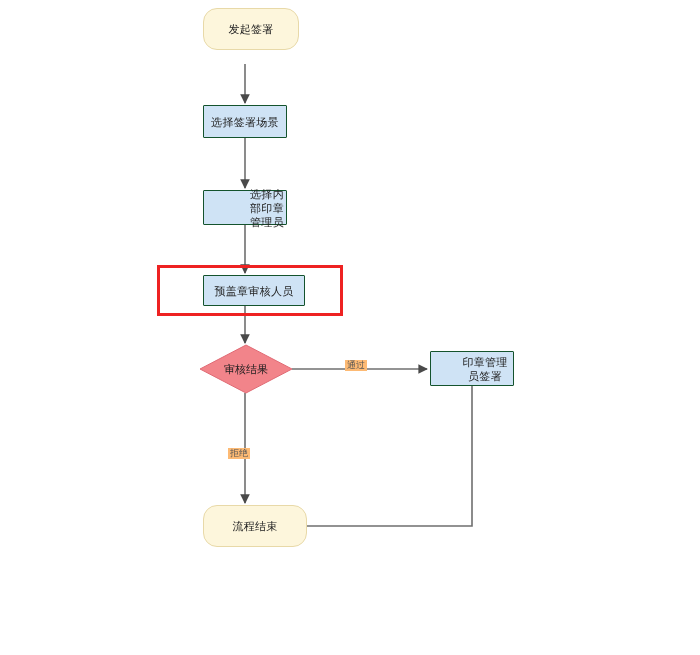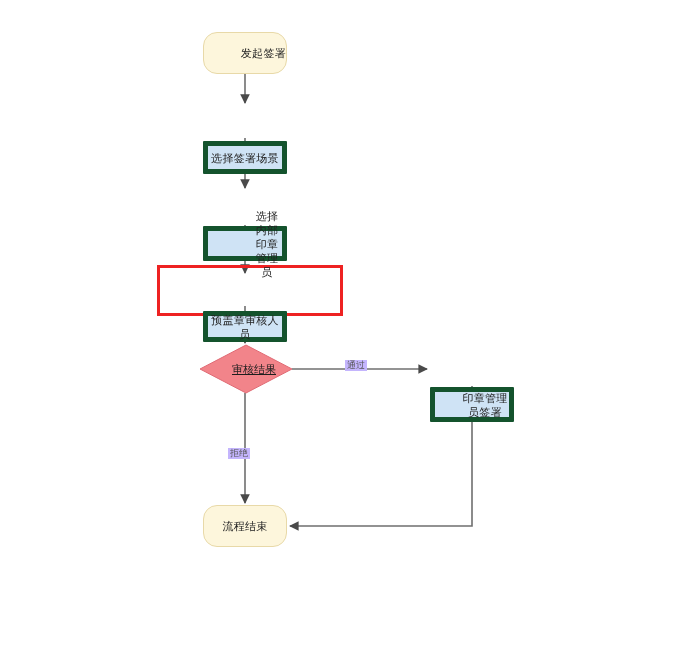"发起签署" div.node { justify-content: flex-end -> none; top: 32px -> 8px; width: 84px -> 96px }
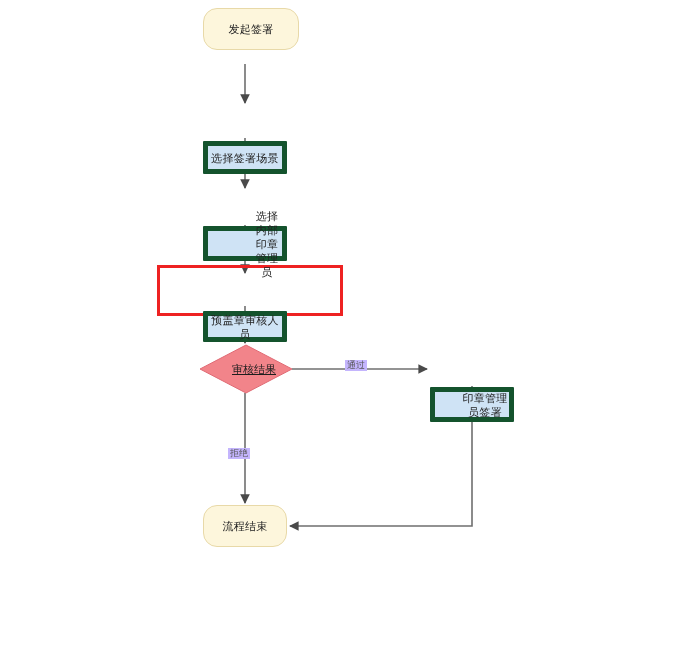"选择签署场景" .node-process { border: 5px solid #14532d -> 1px solid #14532d; margin-top: 36px -> none }
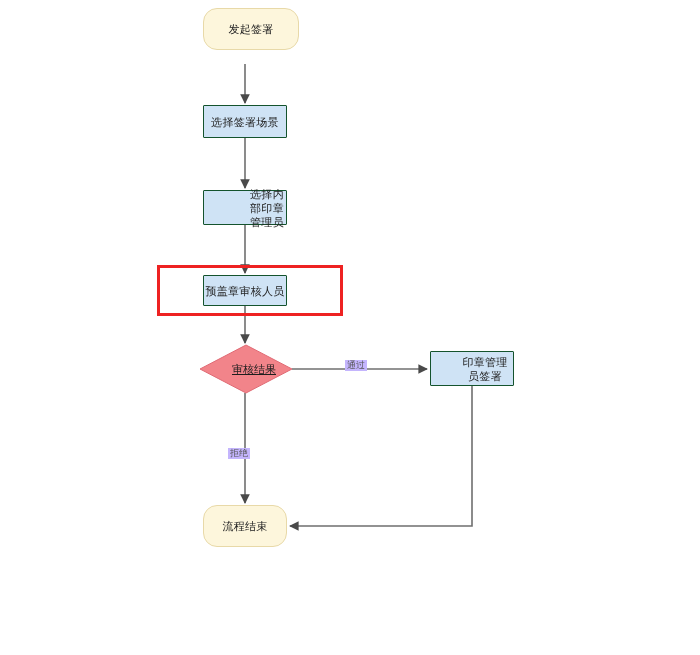"预盖章审核人员" div.node { width: 84px -> 102px }
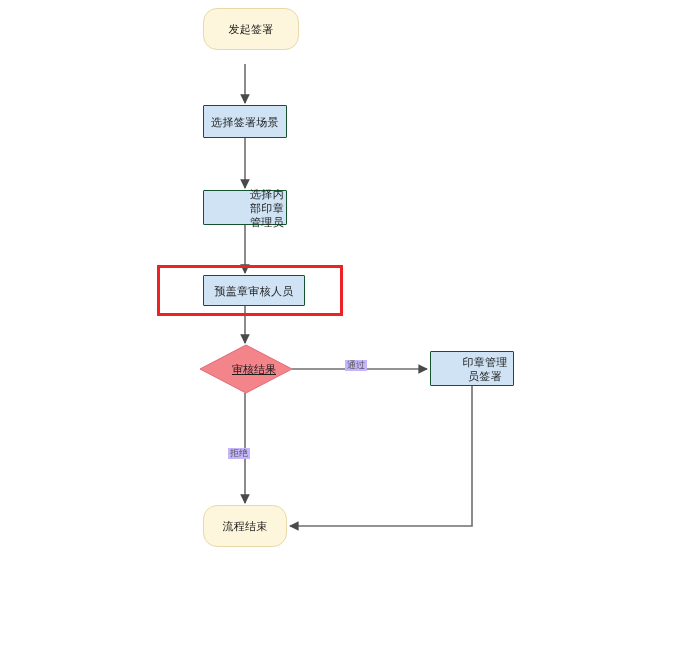"审核结果" div.node-decision-label { left: 208px -> 200px; text-decoration: underline -> none }
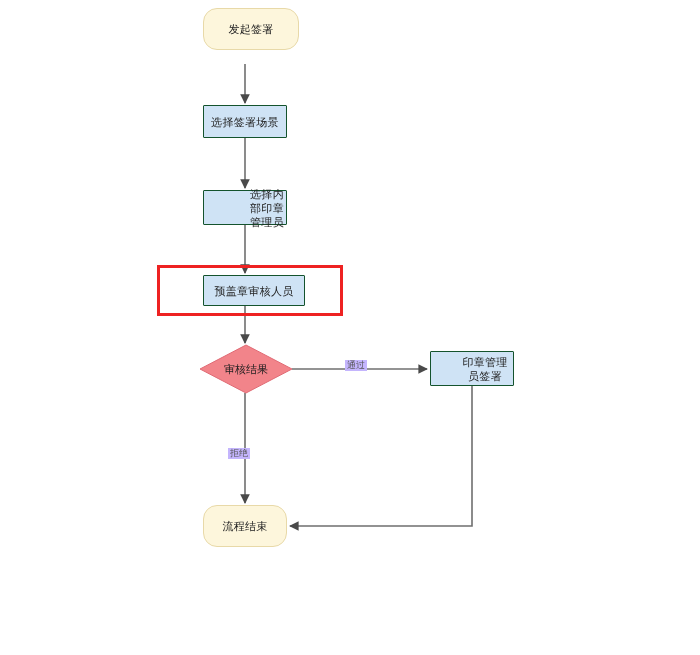"通过" .edge-label { background: #c4b5fd -> #fdba74 }
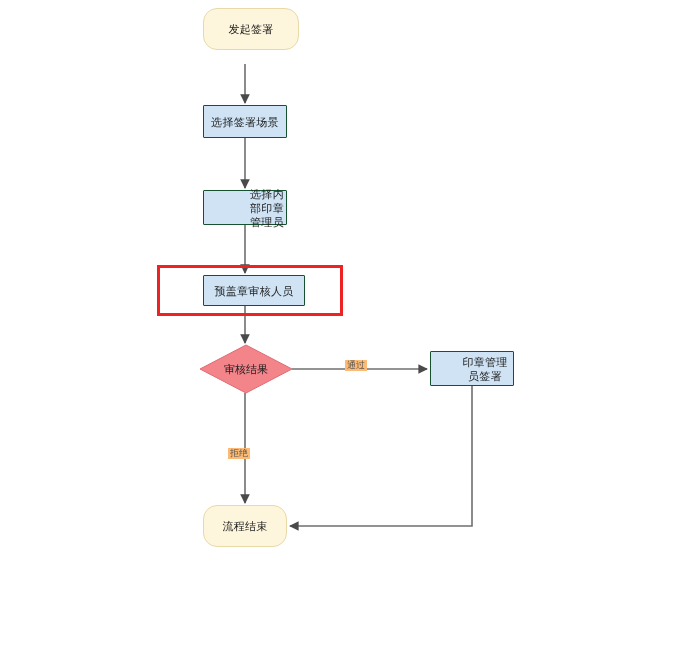"流程结束" div.node { width: 84px -> 104px }
